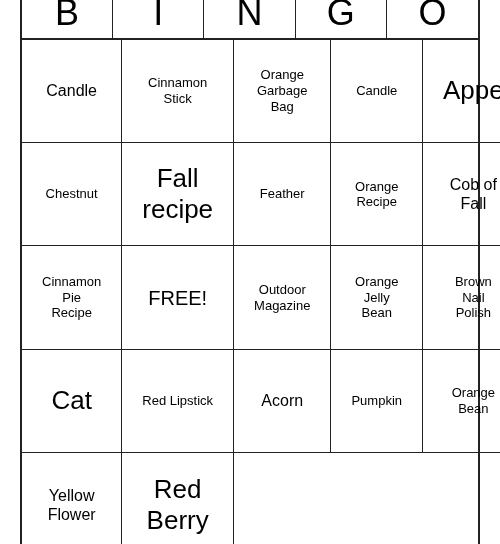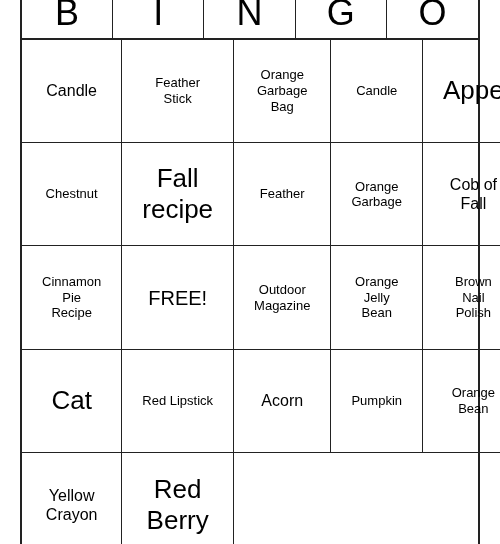"Feather Stick" span.cell-text { text: Feather -> Cinnamon }
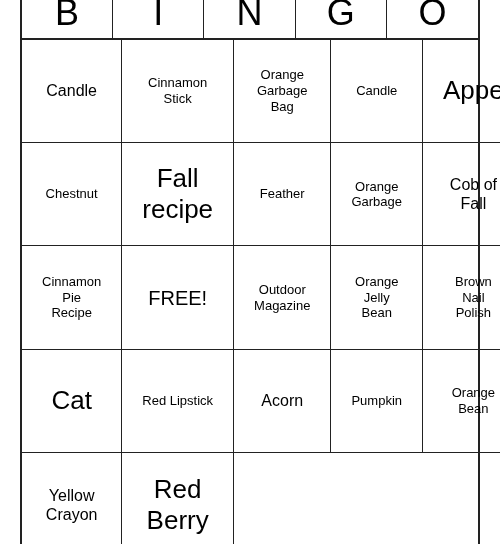"Orange Garbage" span.cell-text { text: Garbage -> Recipe }
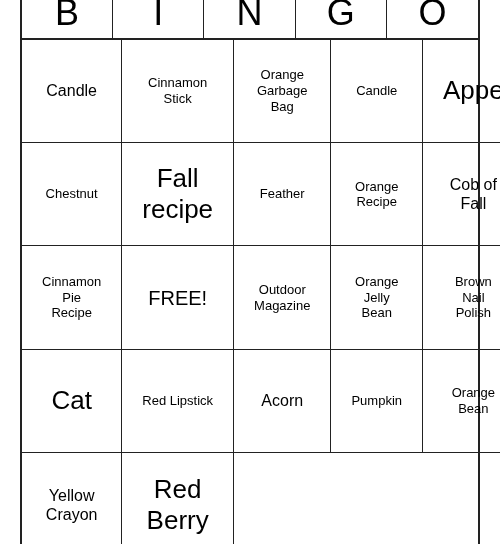"Yellow Crayon" span.cell-text { text: Crayon -> Flower }
